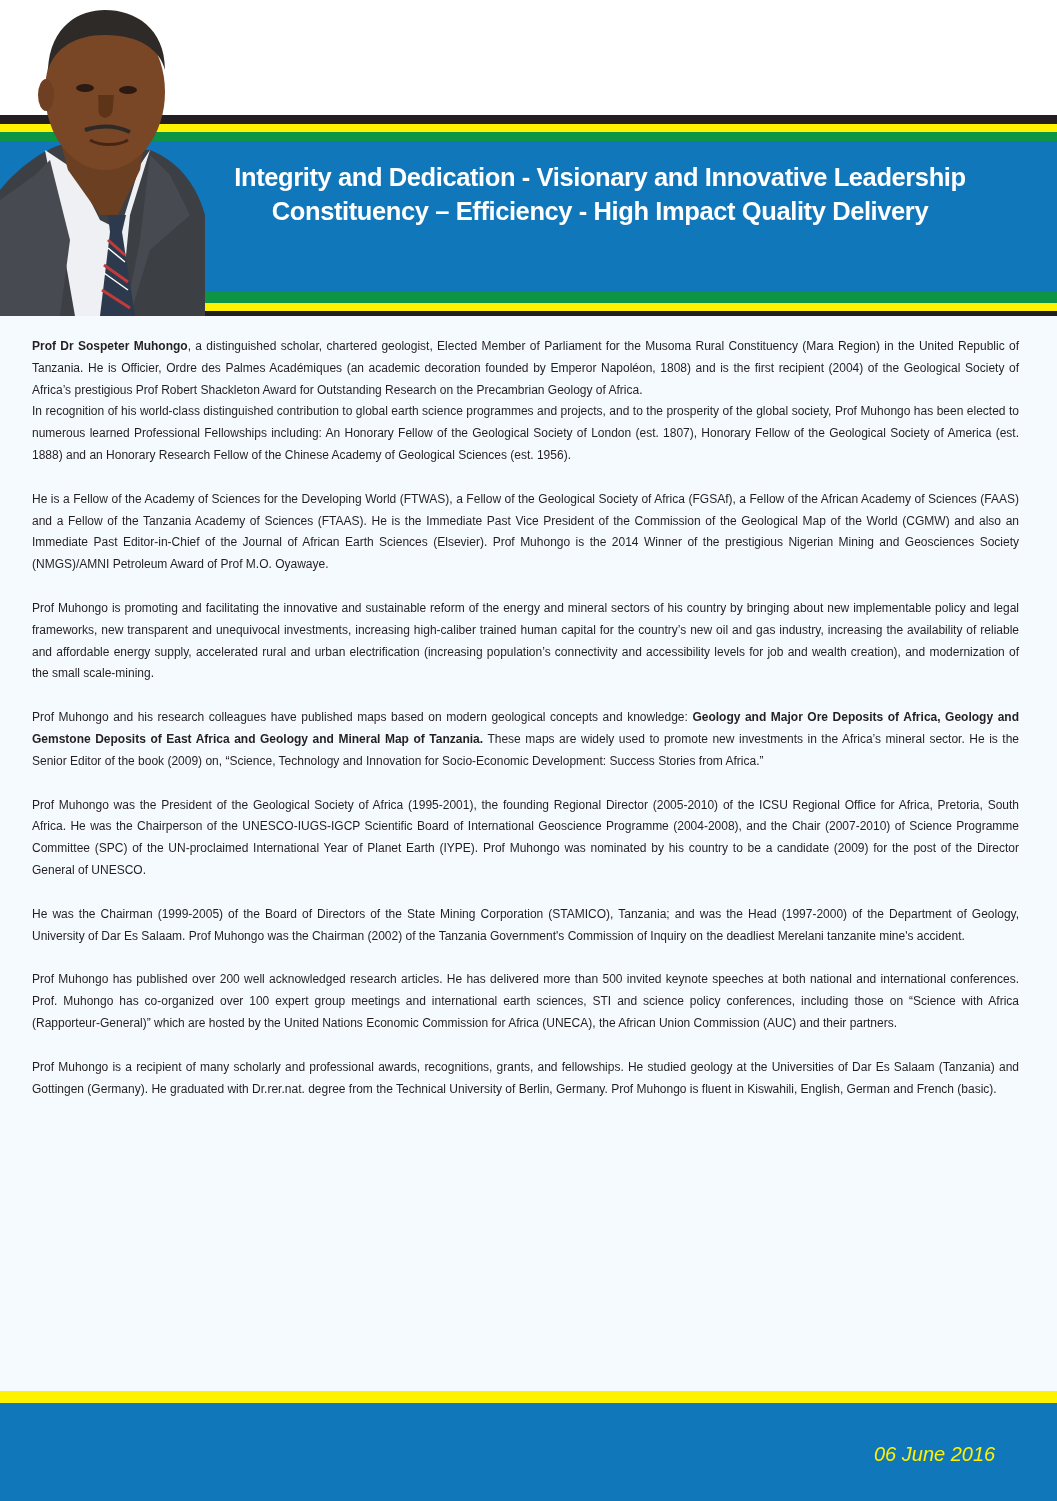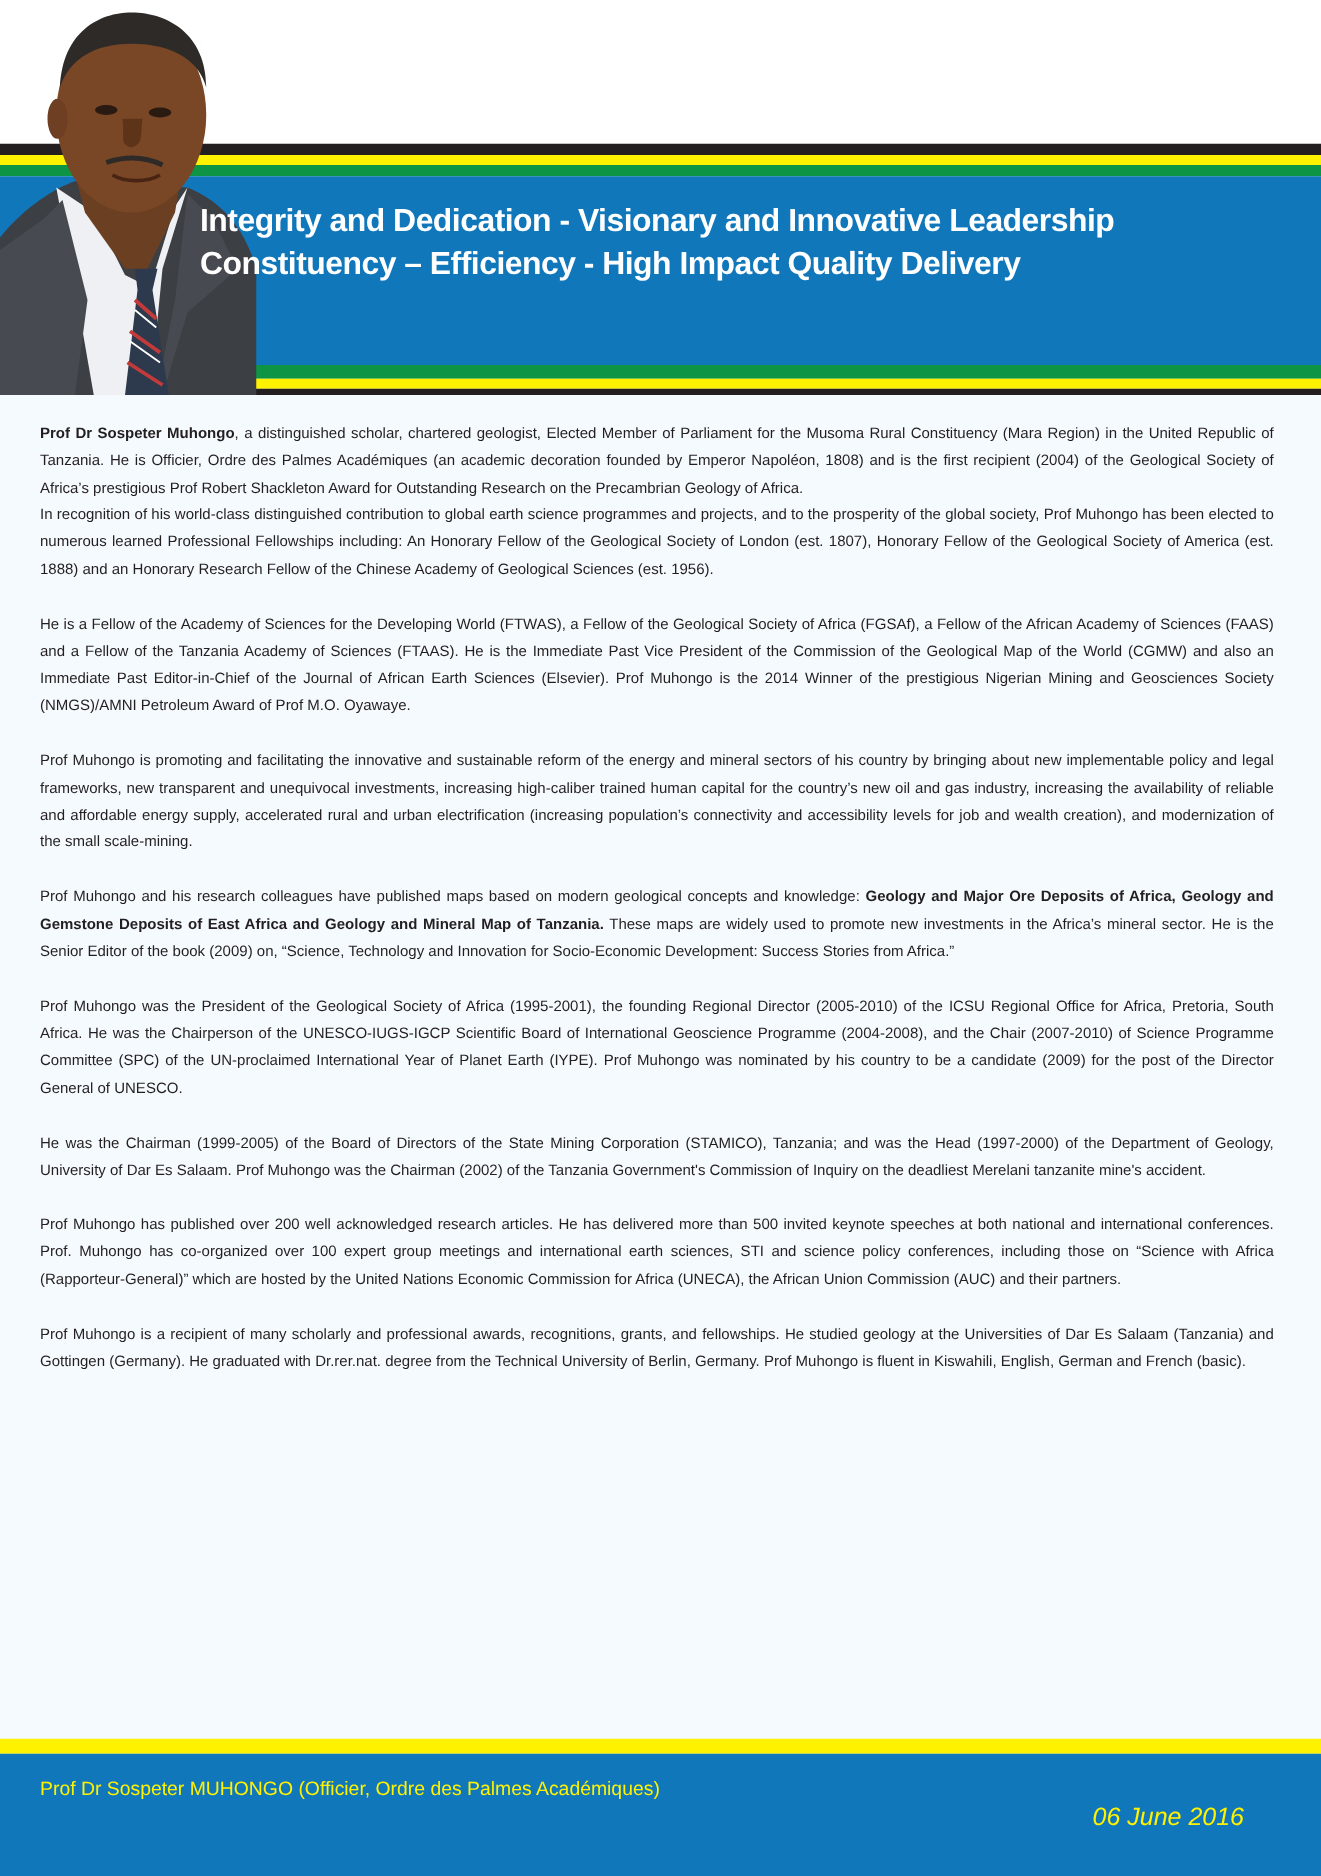"Integrity and Dedication - Visionary" .tagline { text-align: left -> center }
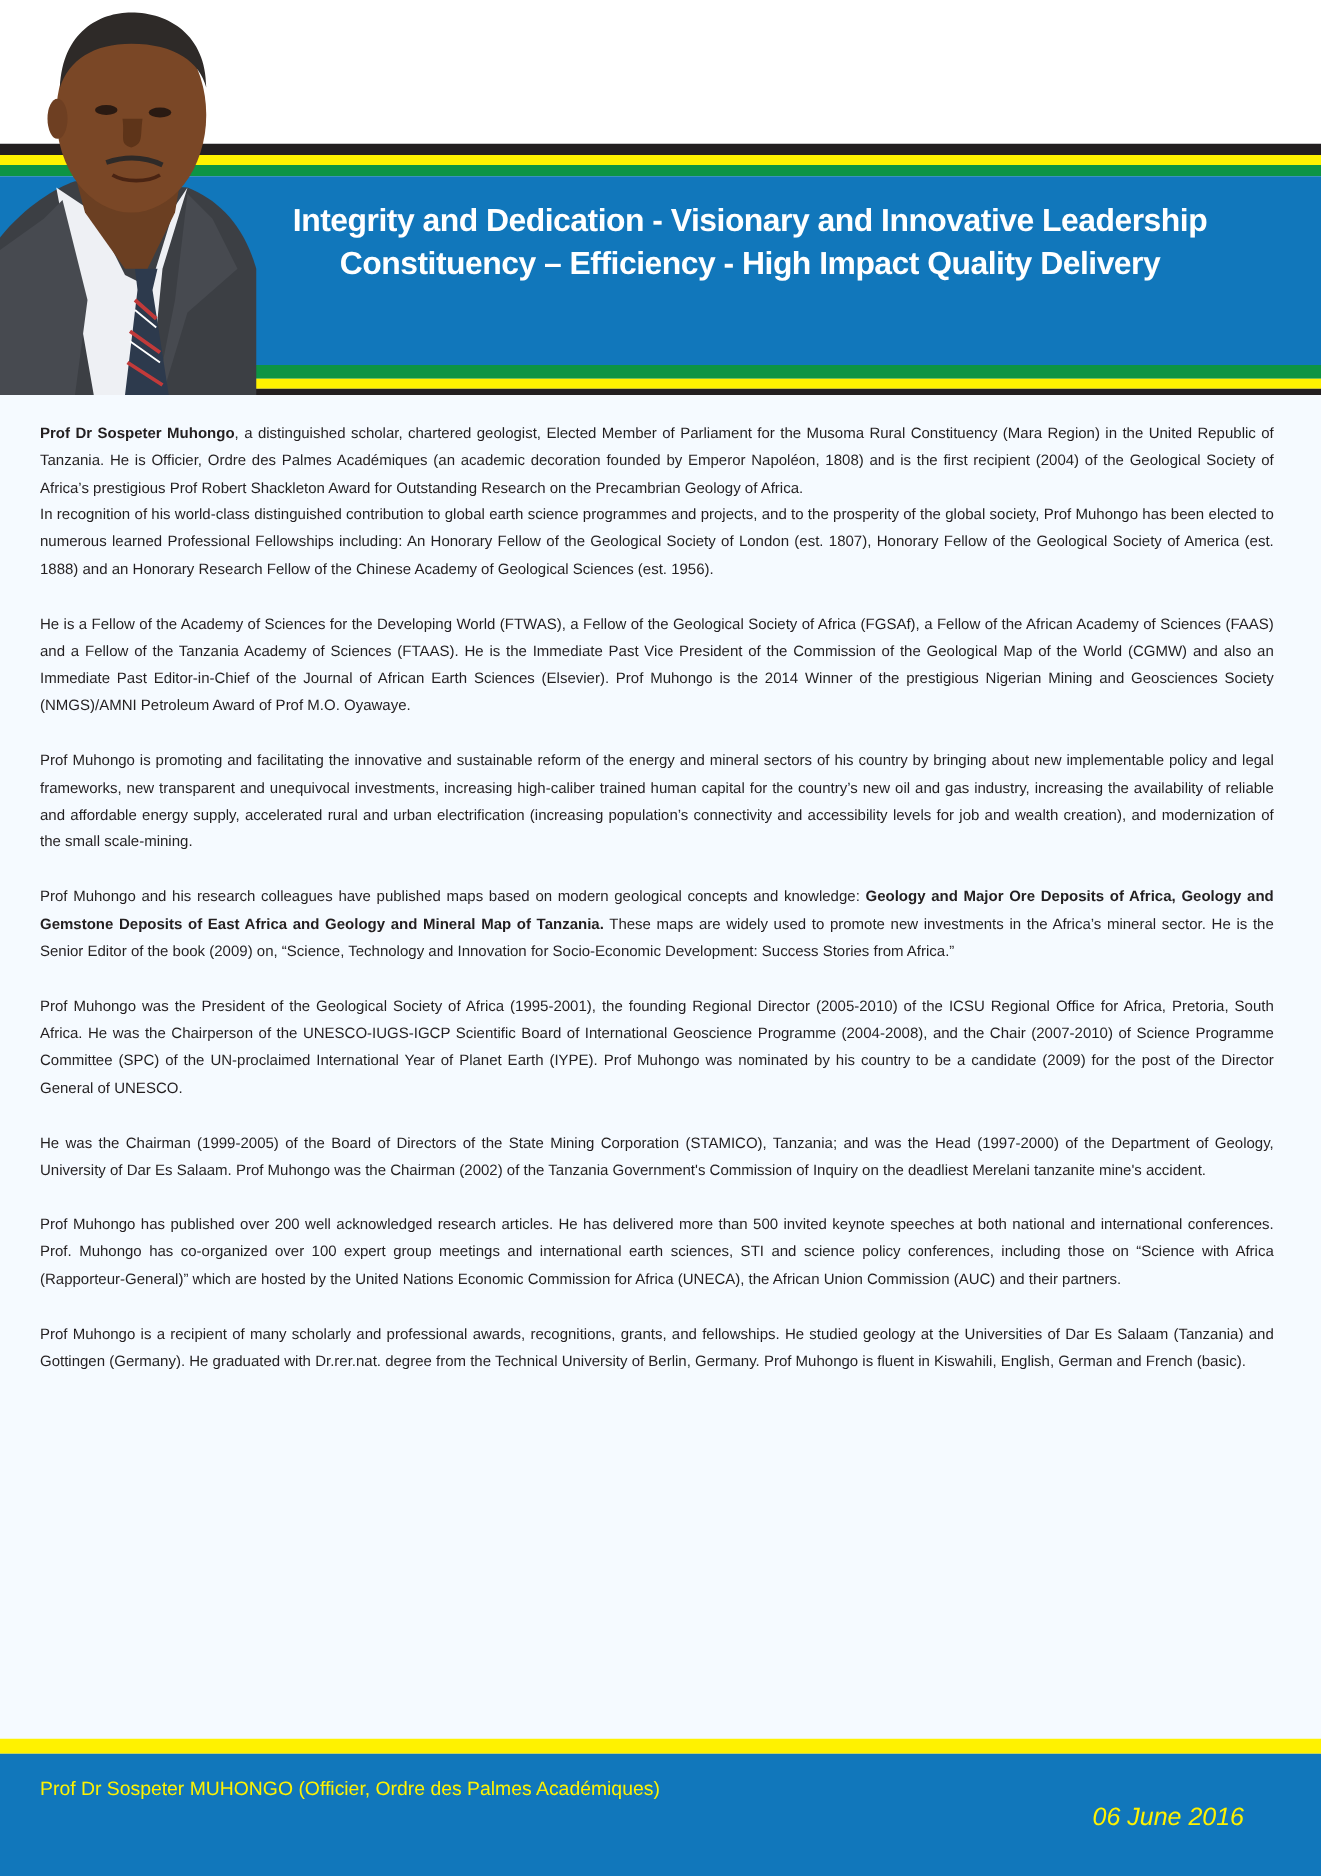"Prof Dr Sospeter MUHONGO (Officier," div { html: <div>Prof Dr Sospeter MUHONGO (Officier, Ordre des Palmes Académiques)</div> -> none }
